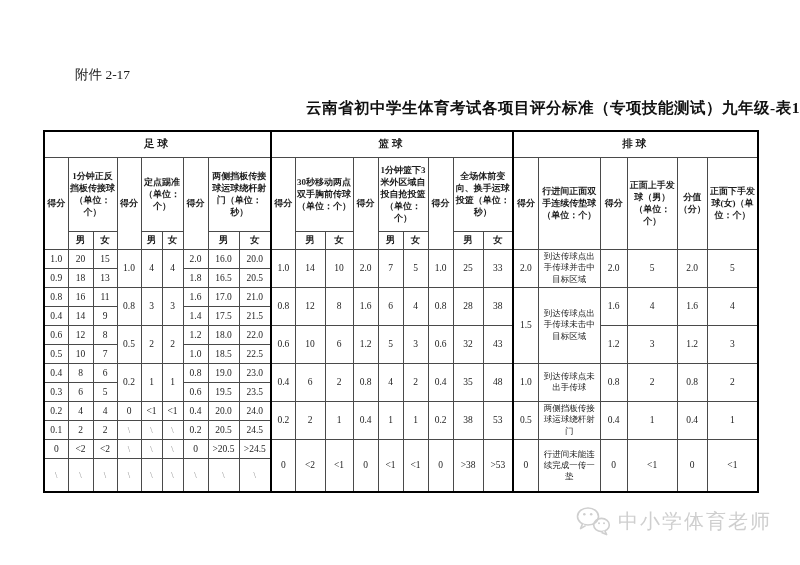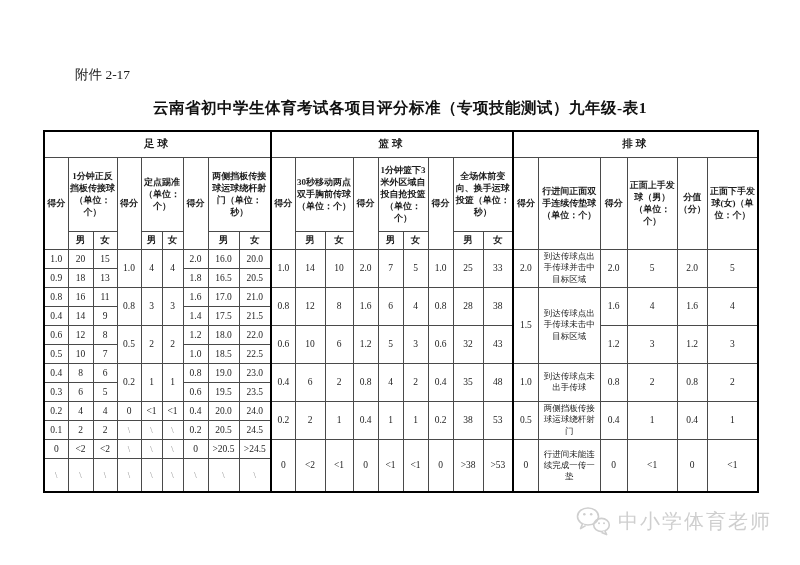"云南省初中学生体育考试各项目评分标准（专项技能测试）九年级-表1" .title { text-align: center -> right }
